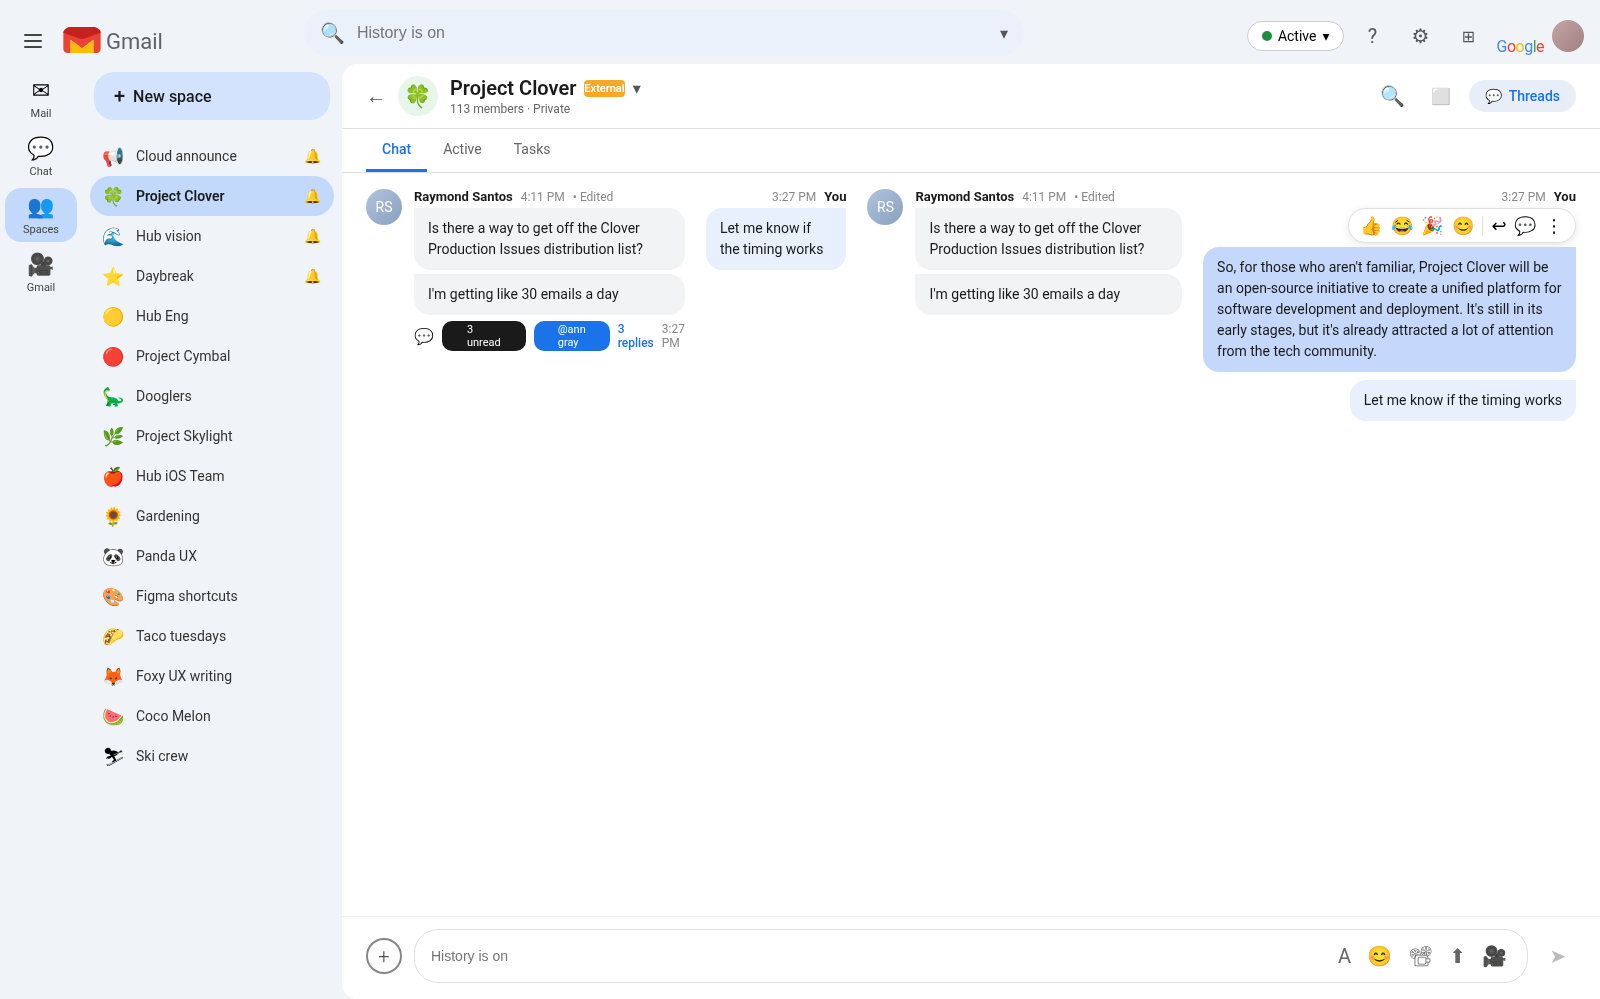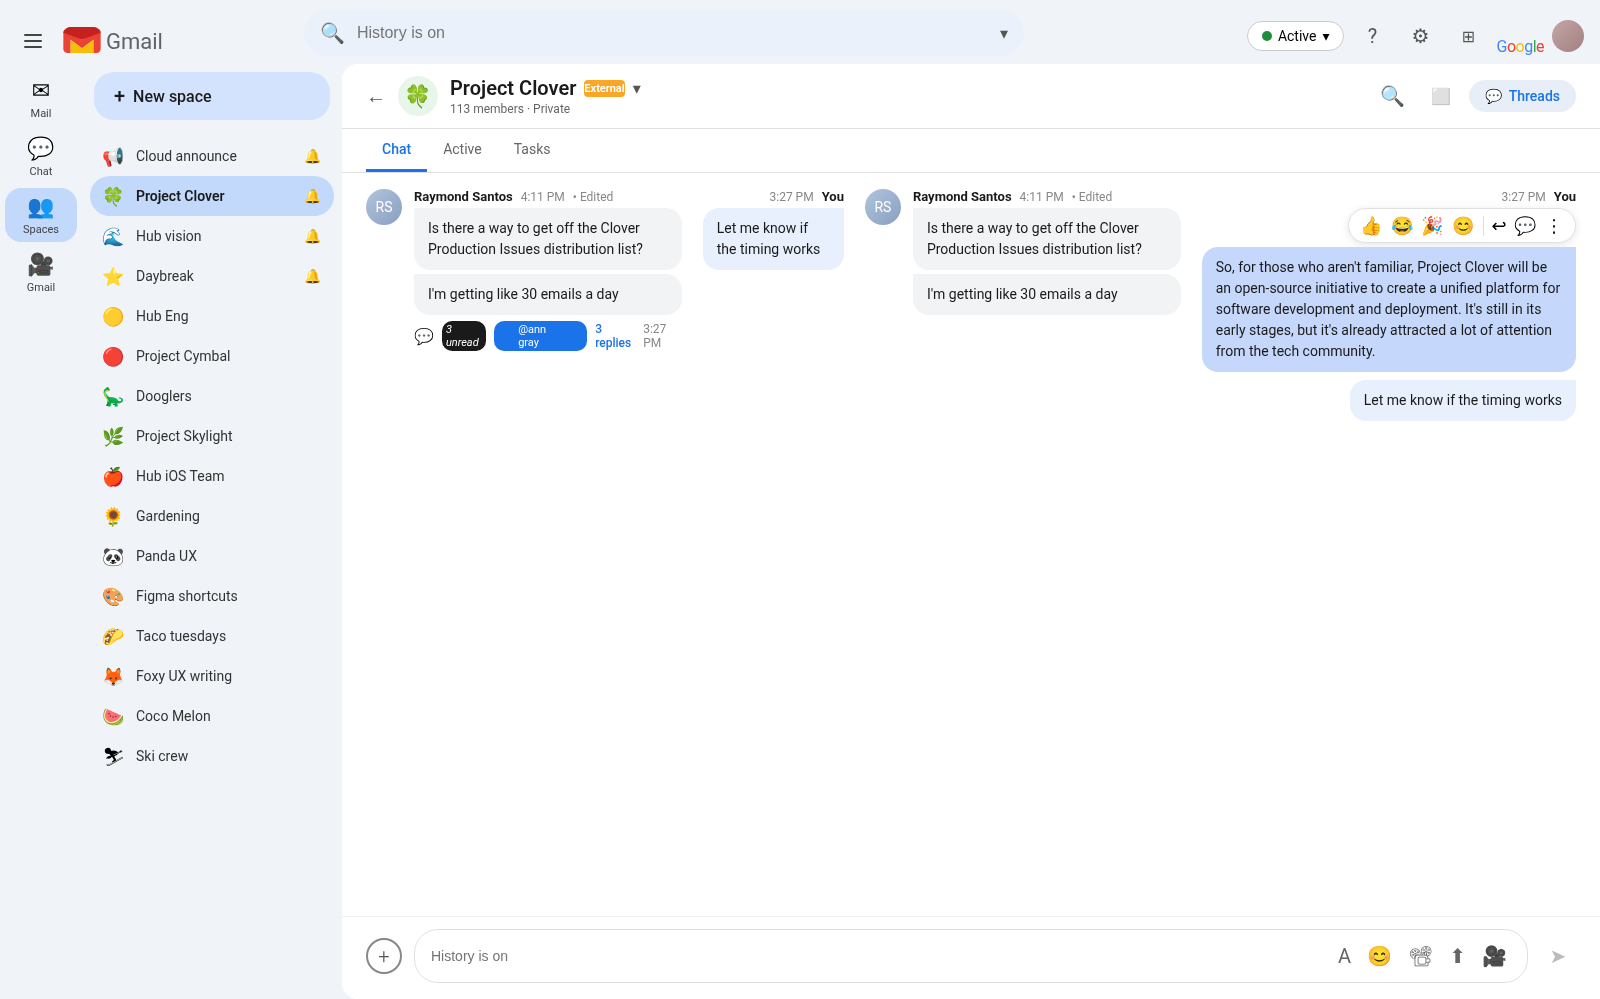"3 unread" .unread-badge { font-style: italic -> none; padding: 2px 4px -> 2px 25px }
